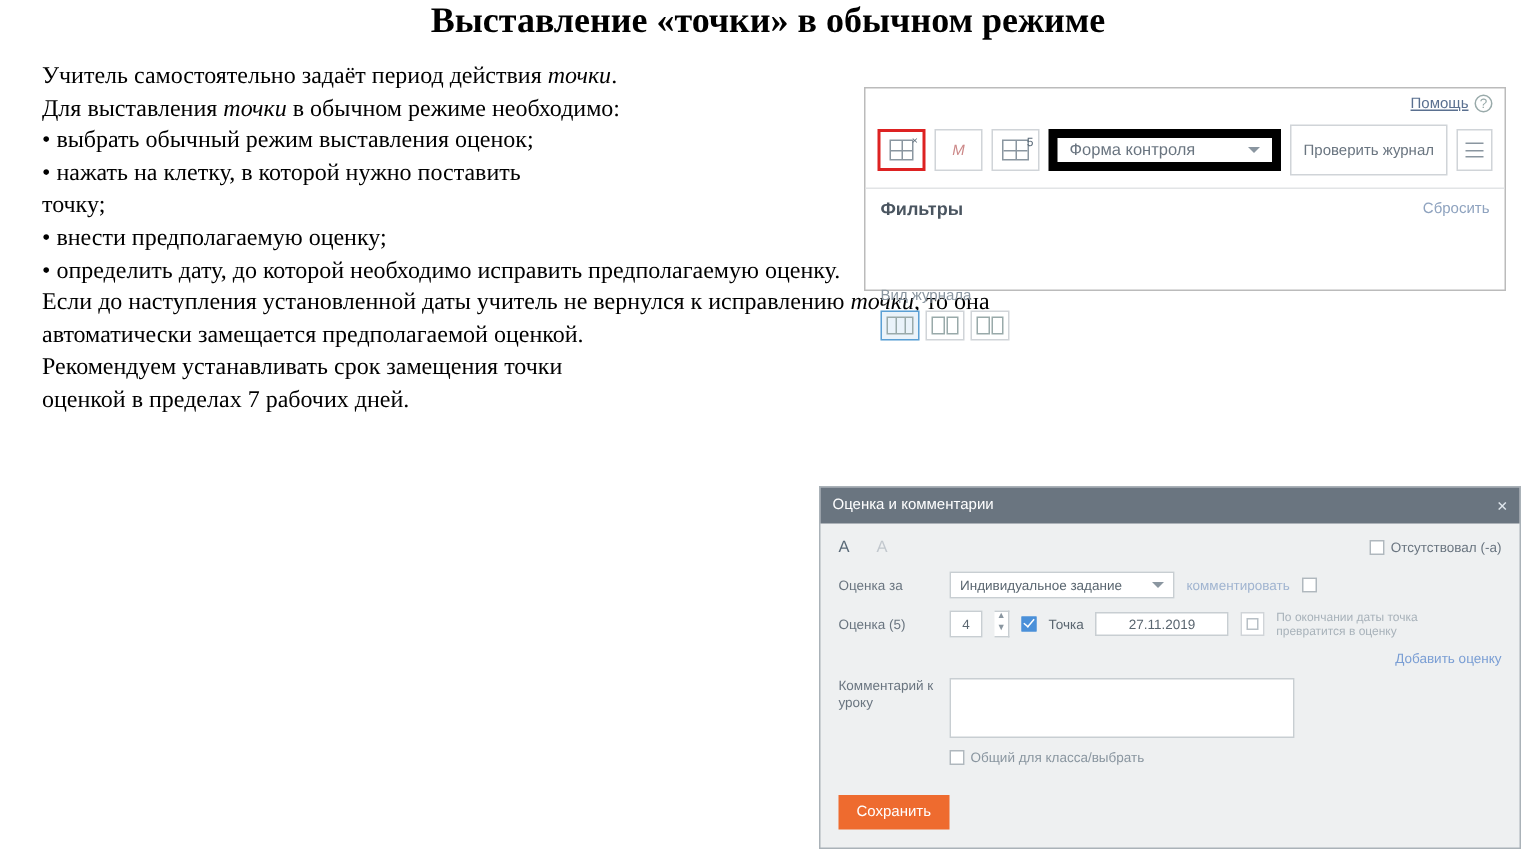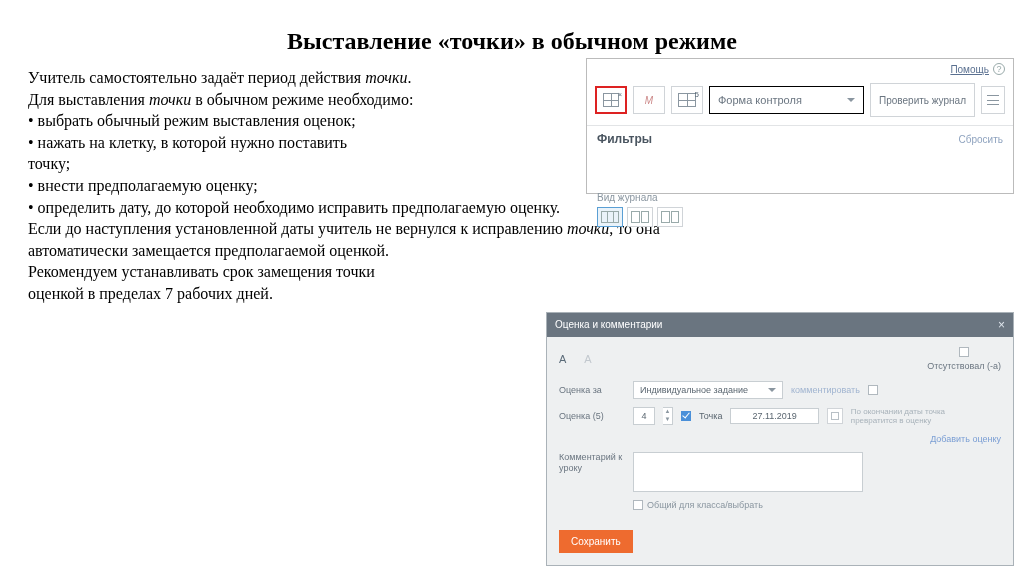"Выставление «точки» в обычном режиме" .title { margin-top: 28px -> 1px }
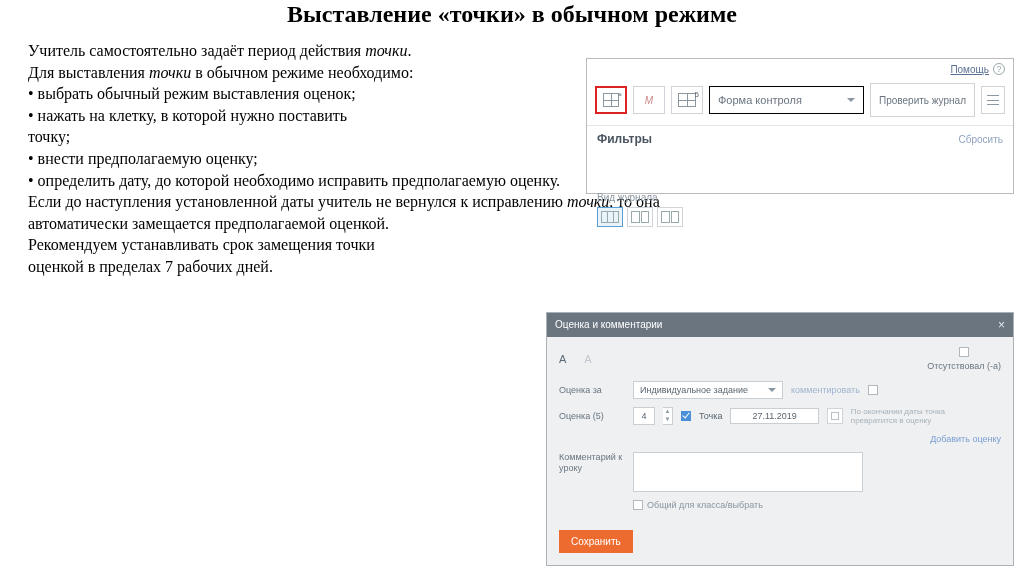"Помощь" .panel1 { right: 10px -> 20px }
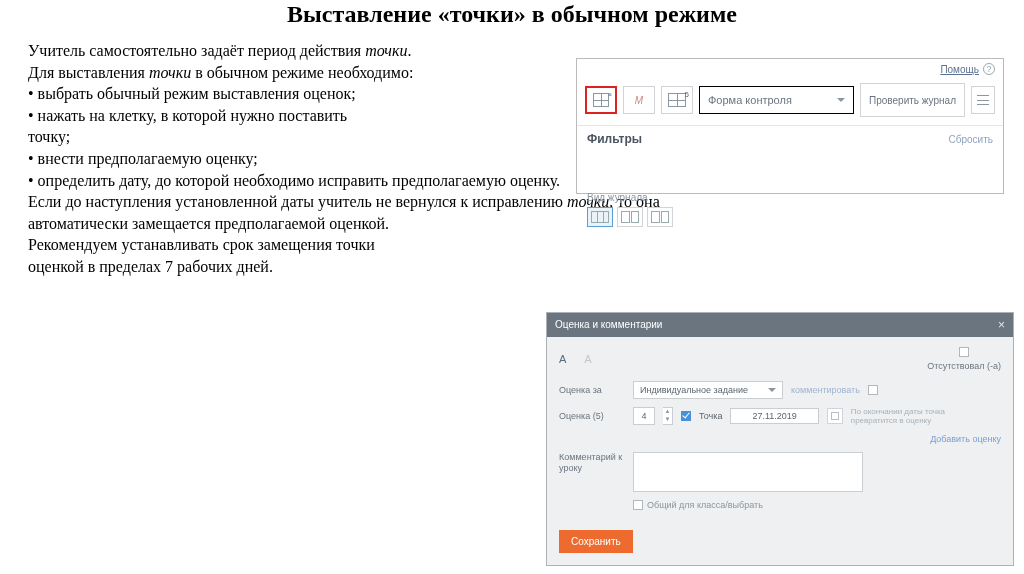"Форма контроля" .dropdown { border: 1px solid #000000 -> 6px solid #000000 }
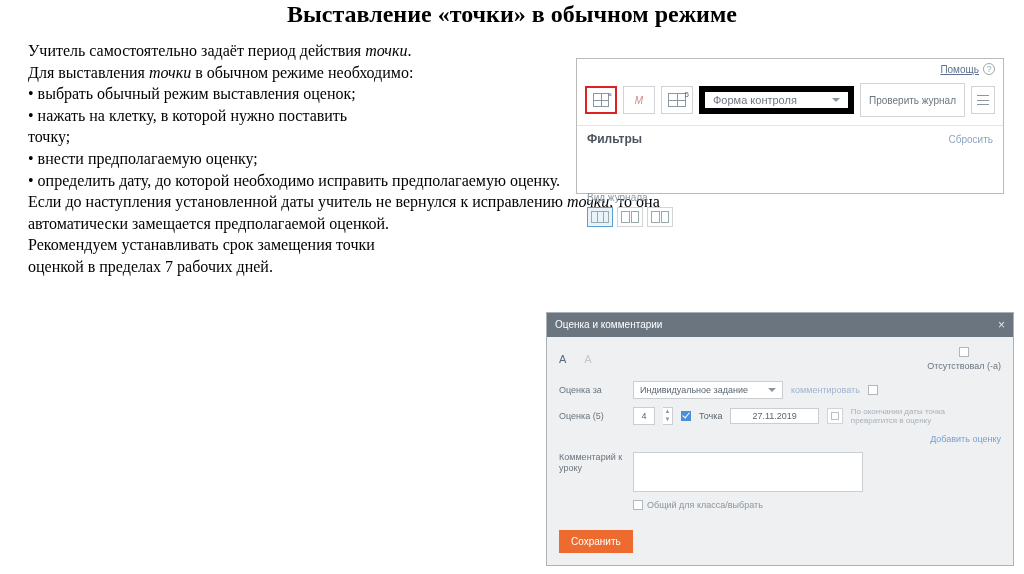"Отсутствовал (-а)" .cb-abs { align-items: center -> flex-end; flex-direction: column -> none }
